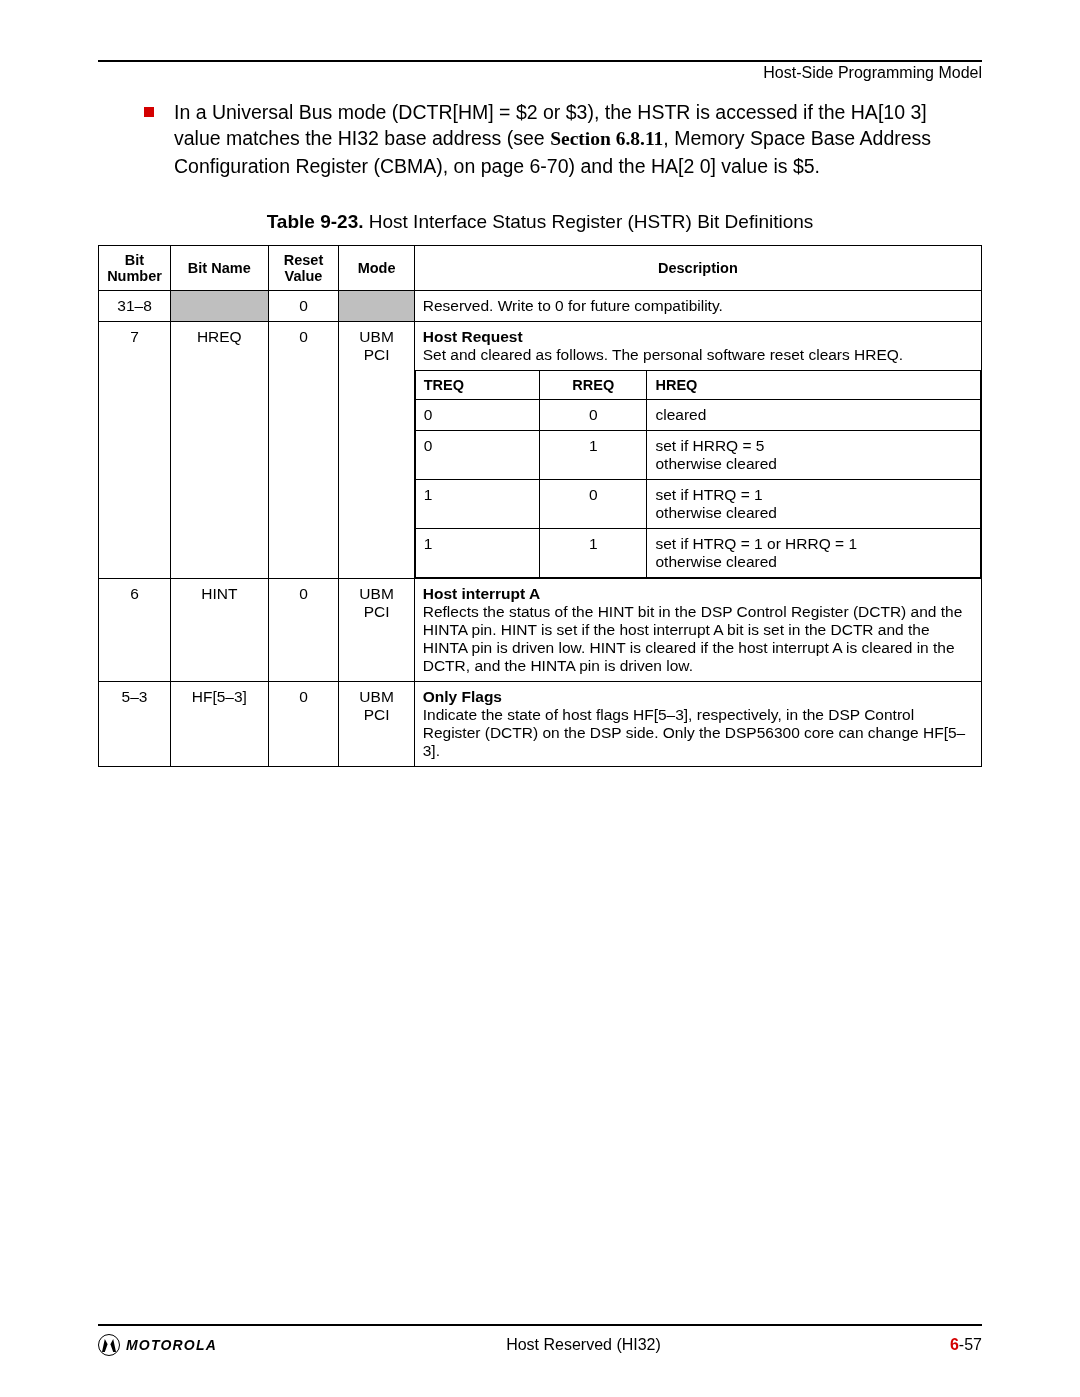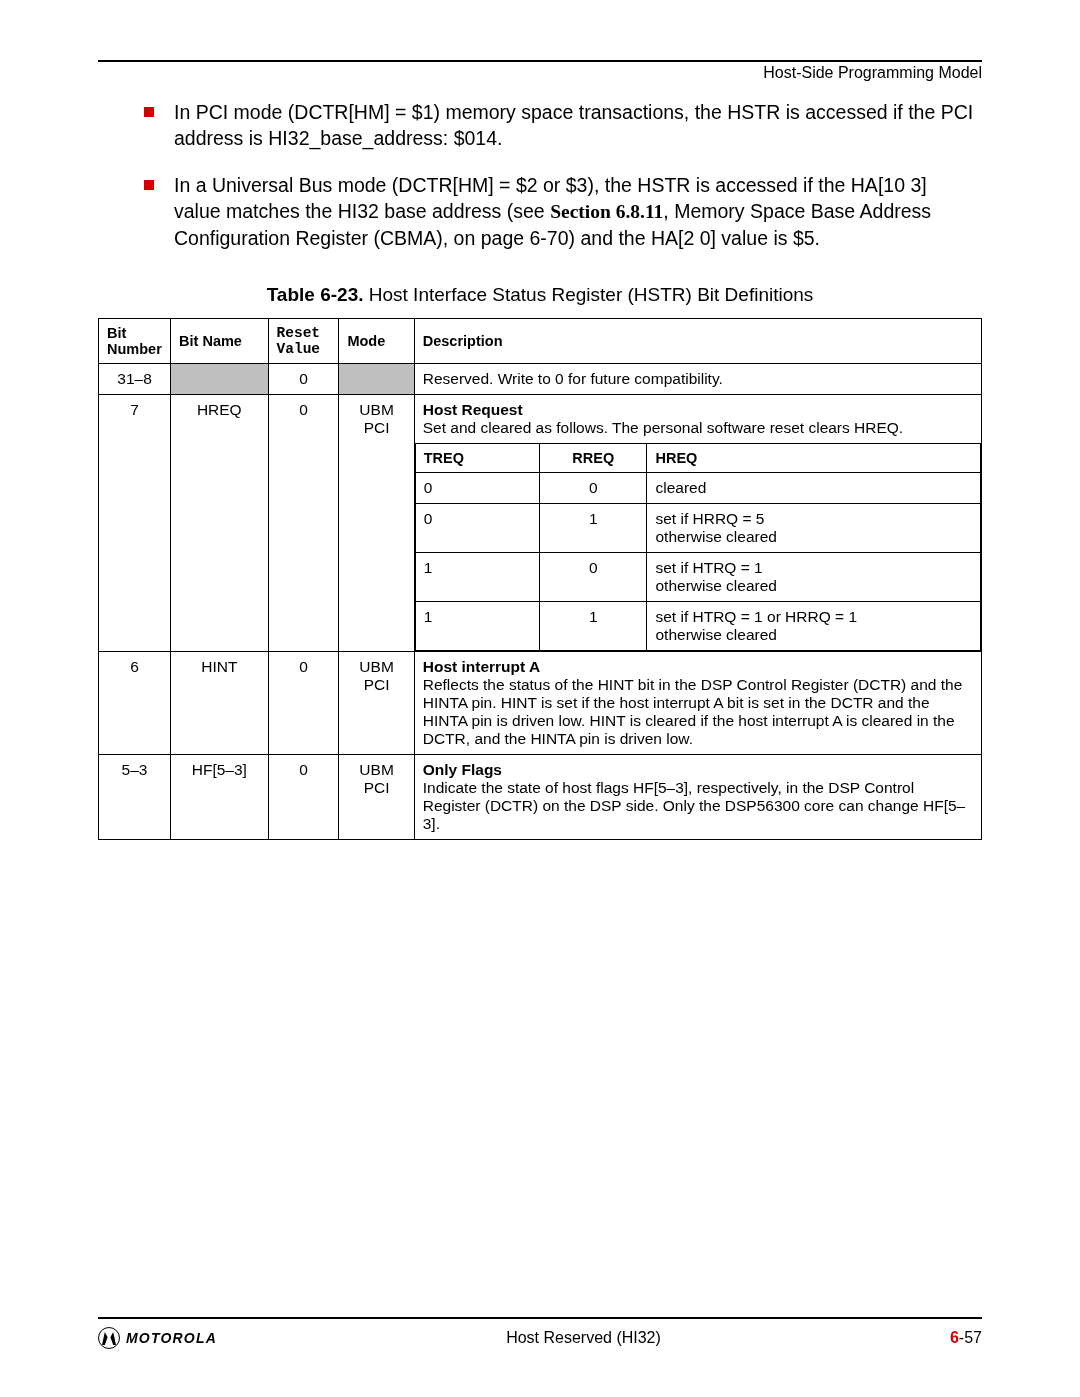"In PCI mode (DCTR[HM] =" div.bullet-item { html: <div> <span></span> <div>In PCI mode (DCTR[HM] = $1) memory space transactions, the HSTR is accessed if the PCI address is HI32_base_address: $014.</div> </div> -> none }
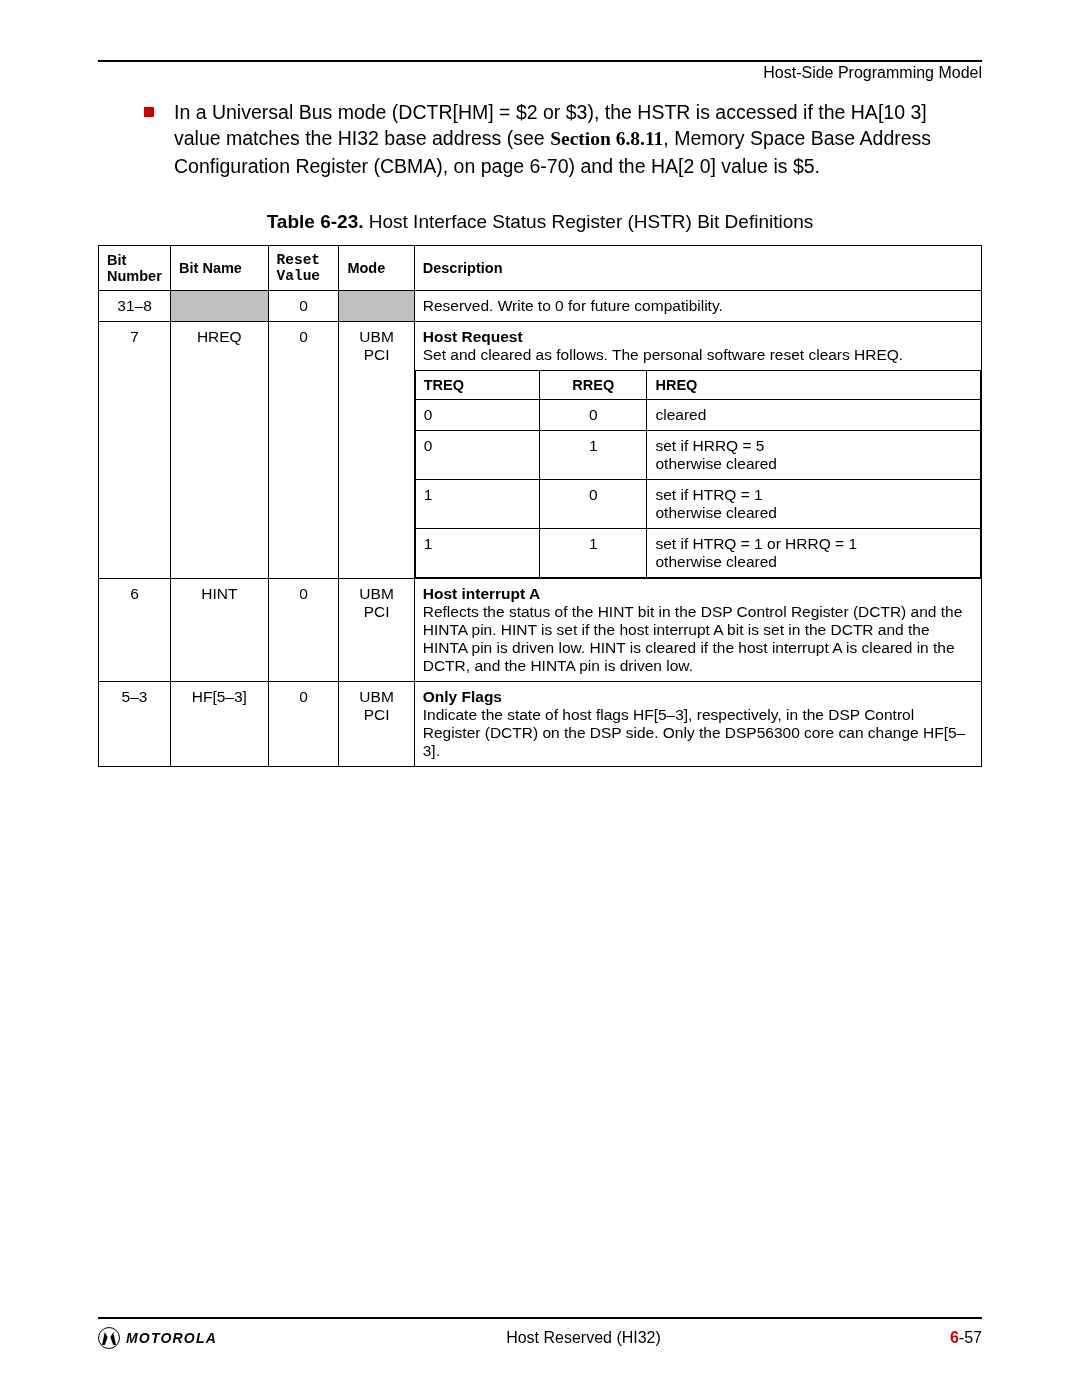"Table 6-23." b { text: 6-23 -> 9-23 }
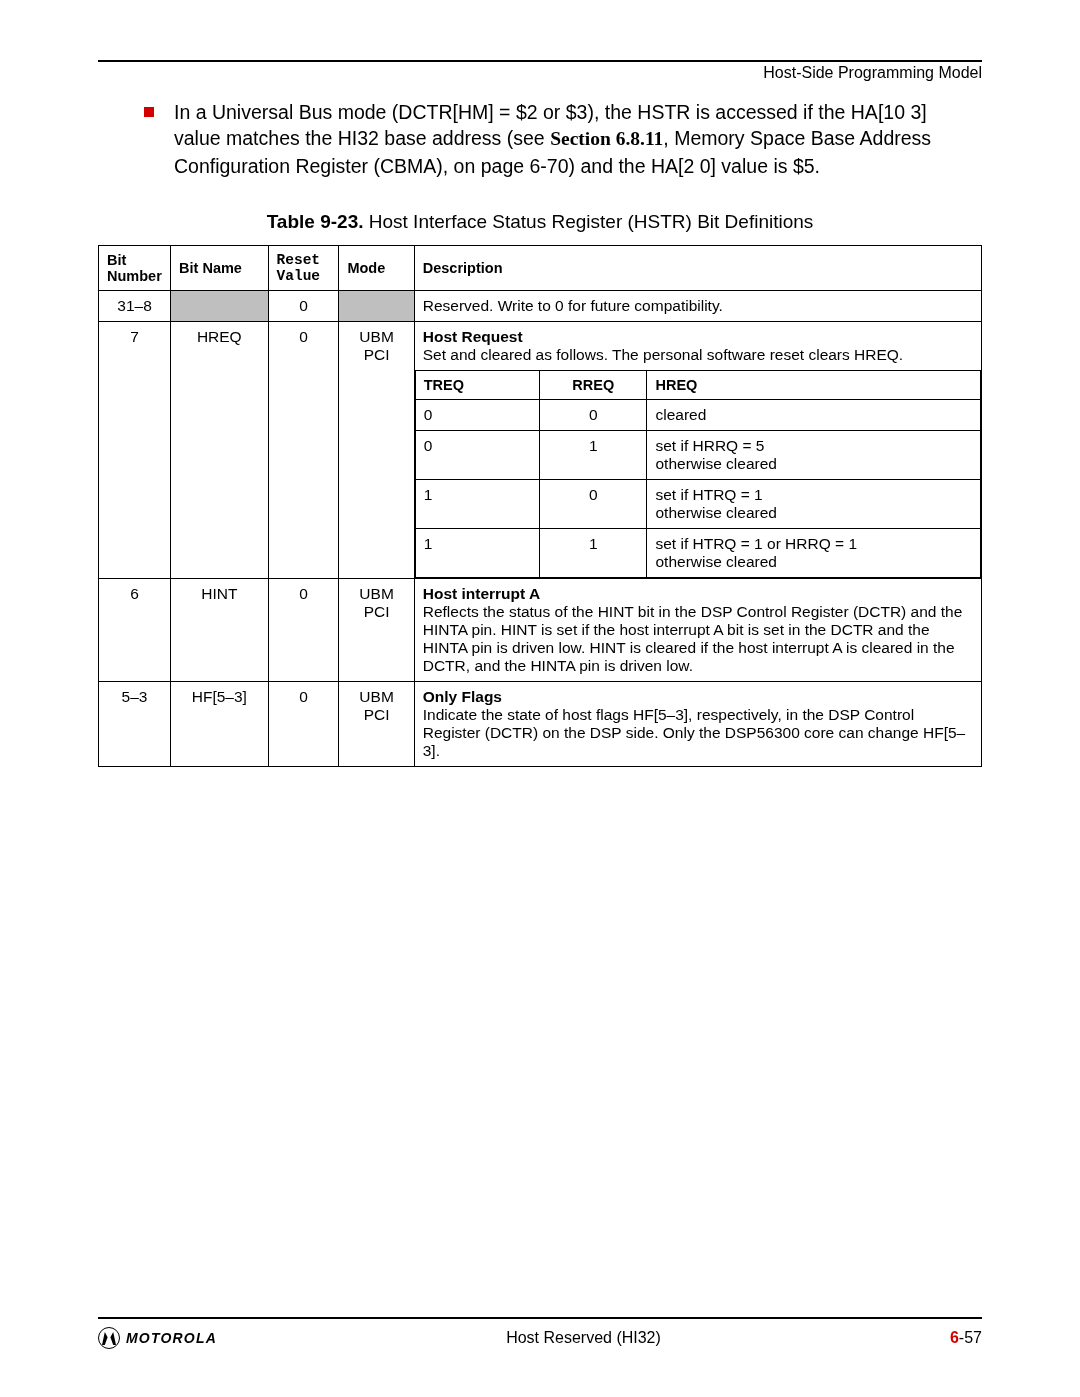"Bit Number" table.main th { text-align: none -> center }
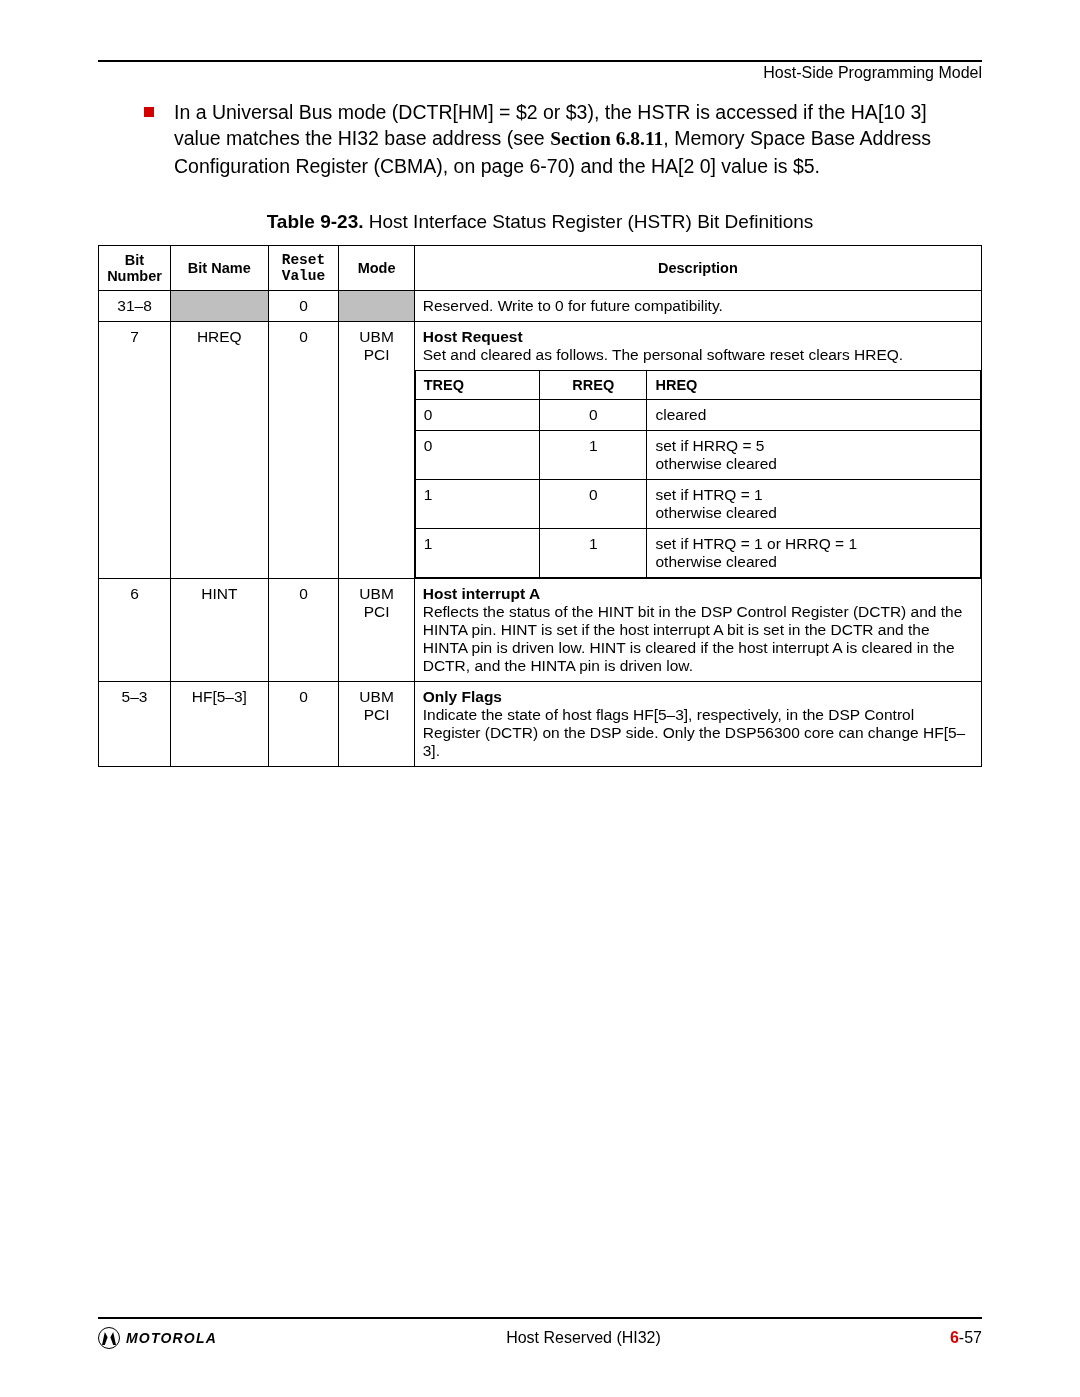"Reset Value" .col-reset { font-family: Liberation Mono, monospace -> none }
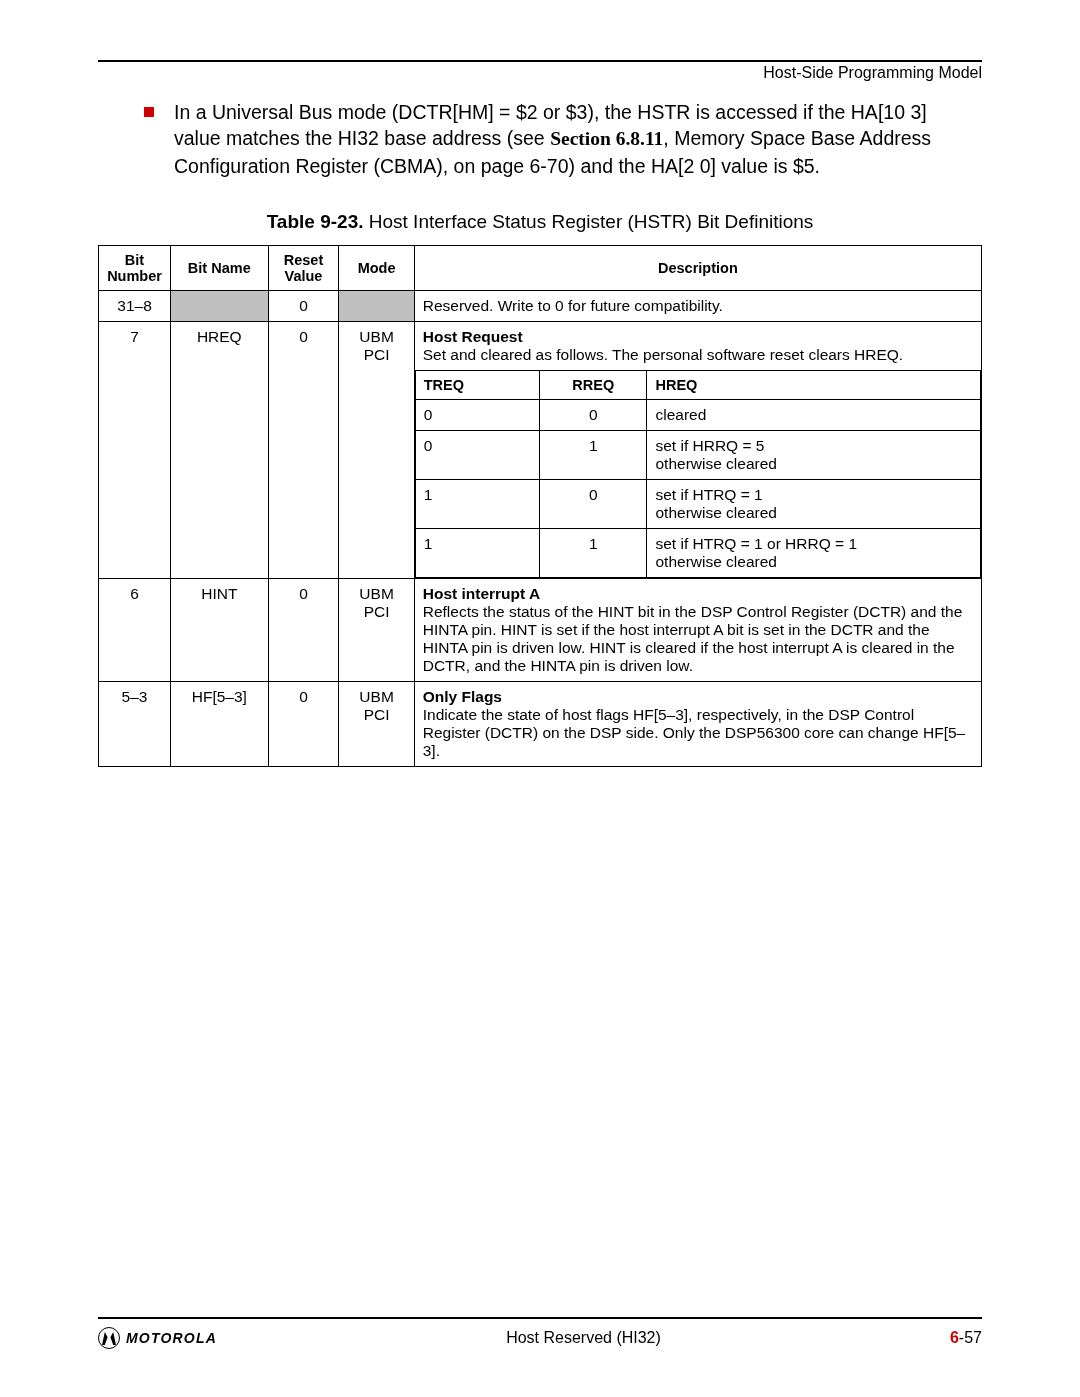"MOTOROLA" .footer { bottom: 48px -> 41px }
